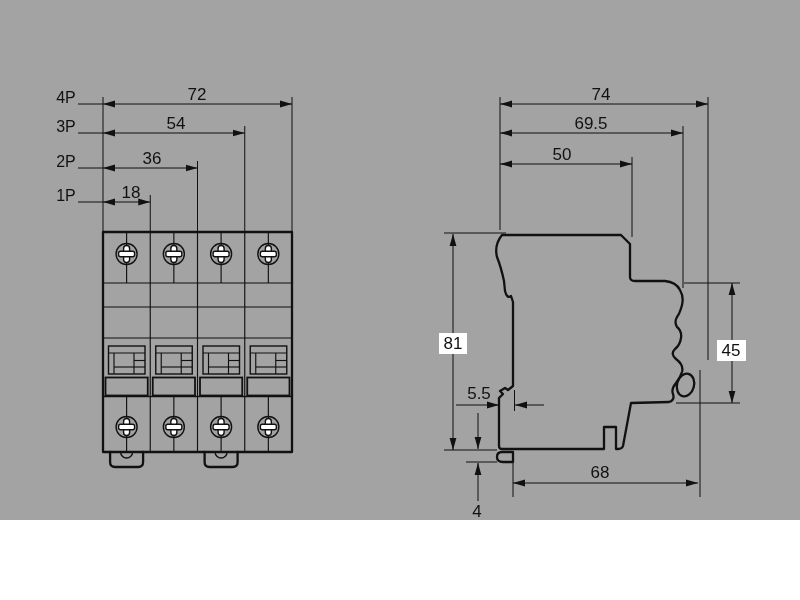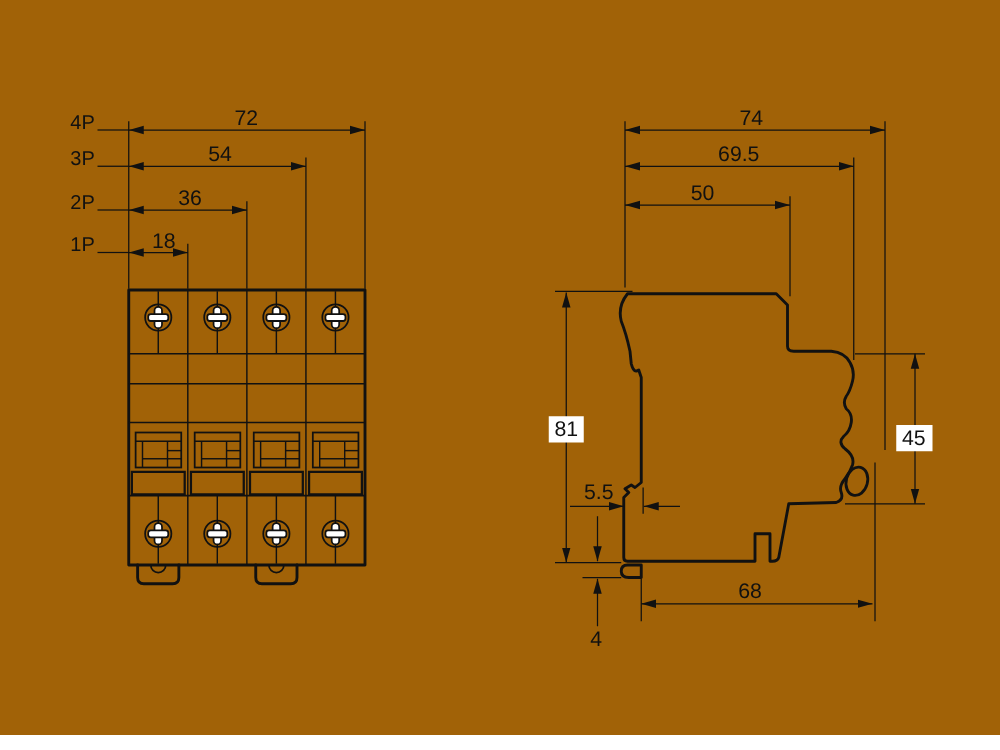"4P" .stage { background: #a16207 -> #a3a3a3; height: 588px -> 520px }
